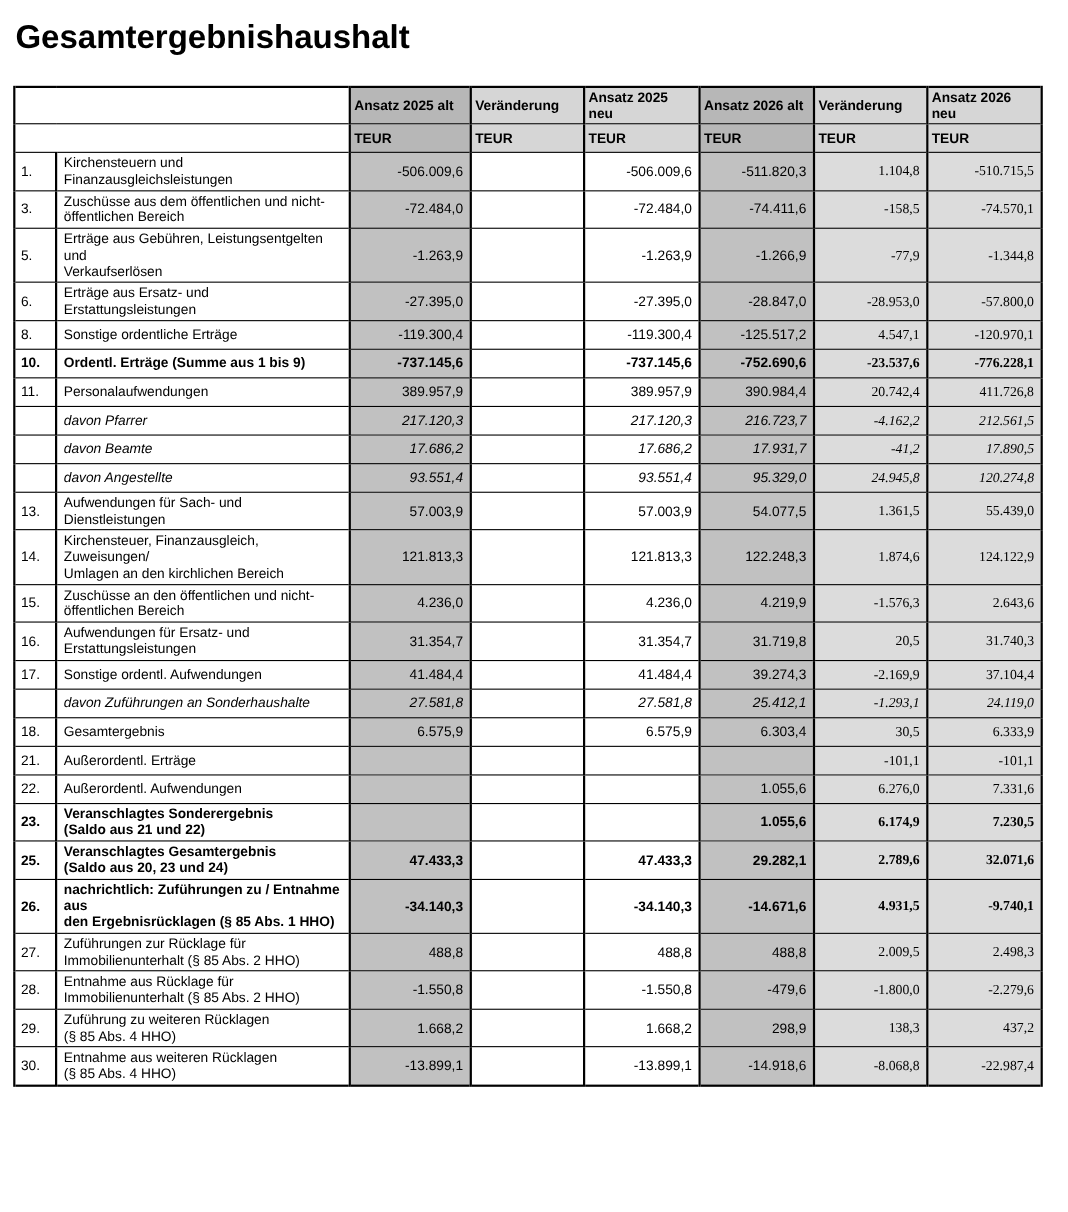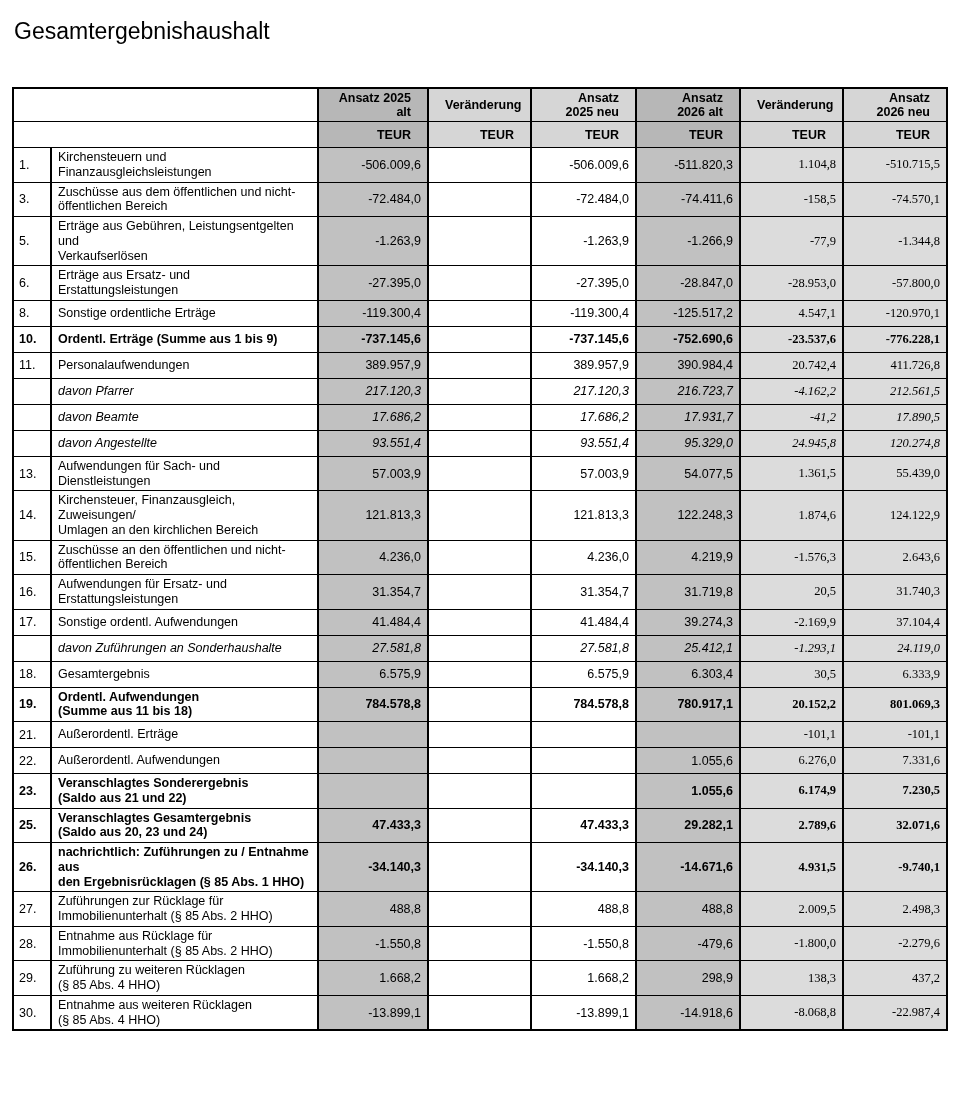"Gesamtergebnishaushalt" h1.title { font-size: 23px -> 30px; font-weight: normal -> bold; margin: 8px 0 42px 2px -> 8px 0 26px 2px }
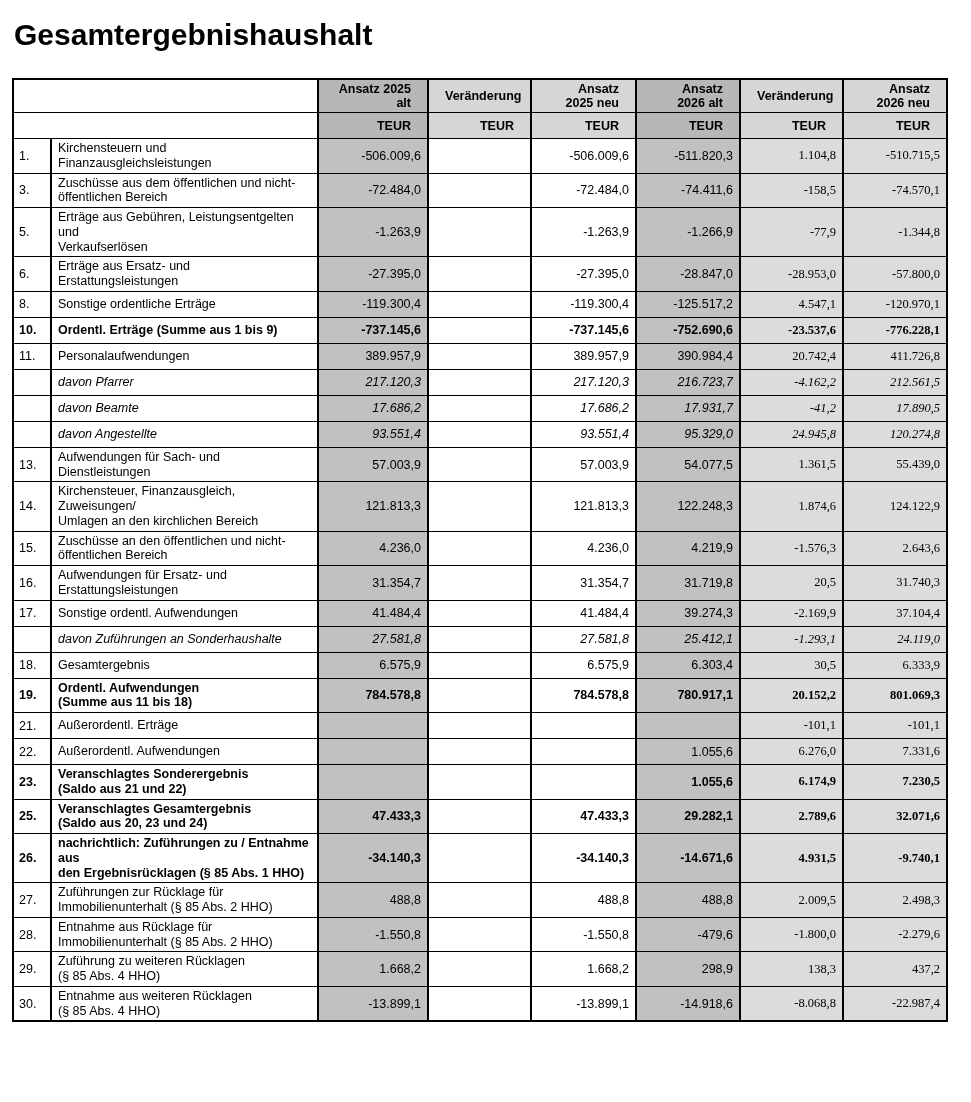"Ansatz 2025 alt" thead th { padding: 2px 16px -> 2px 3px; text-align: right -> left }
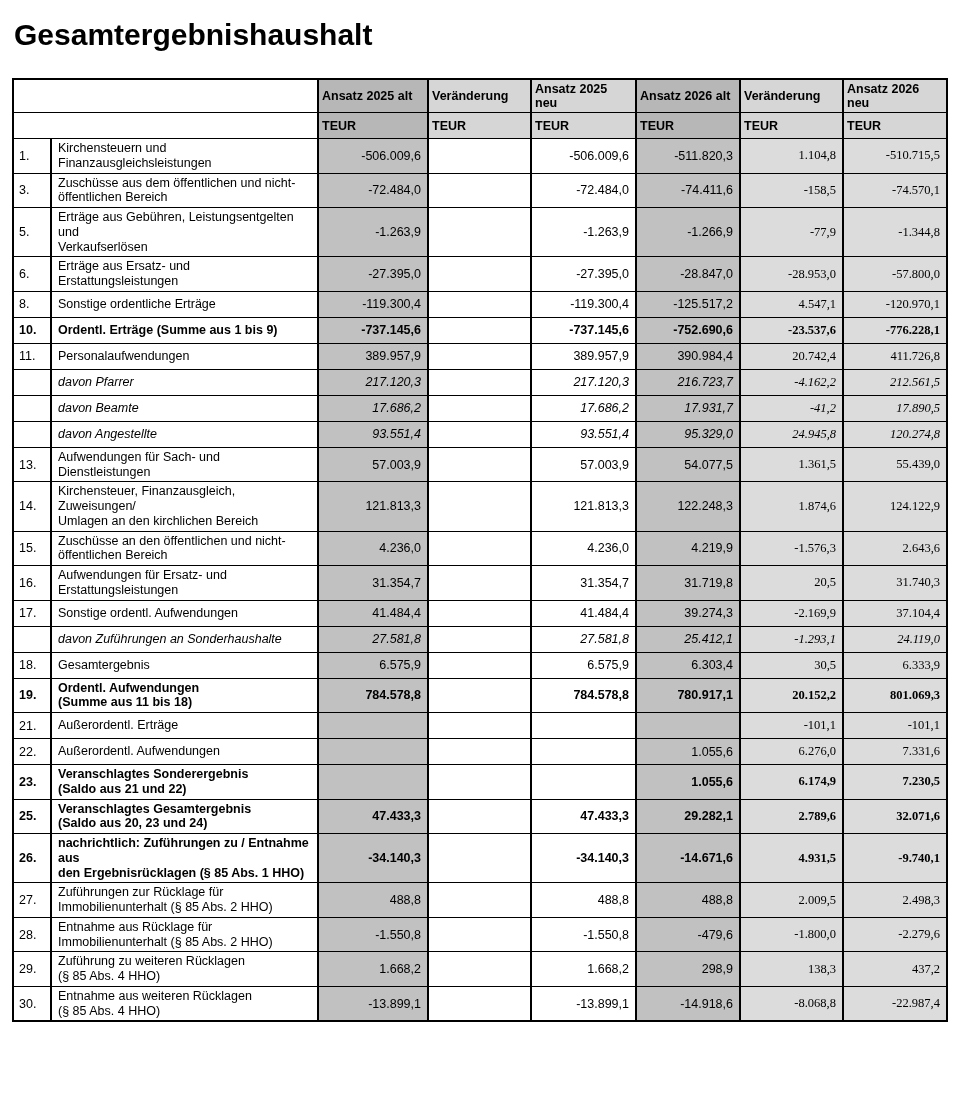"19." tr.bold { html: <tr> <td>19.</td> <td>Ordentl. Aufwendungen (Summe aus 11 bis 18)</td> <td>784.578,8</td> <td></td> <td>784.578,8</td> <td>780.917,1</td> <td>20.152,2</td> <td>801.069,3</td> </tr> -> none }
